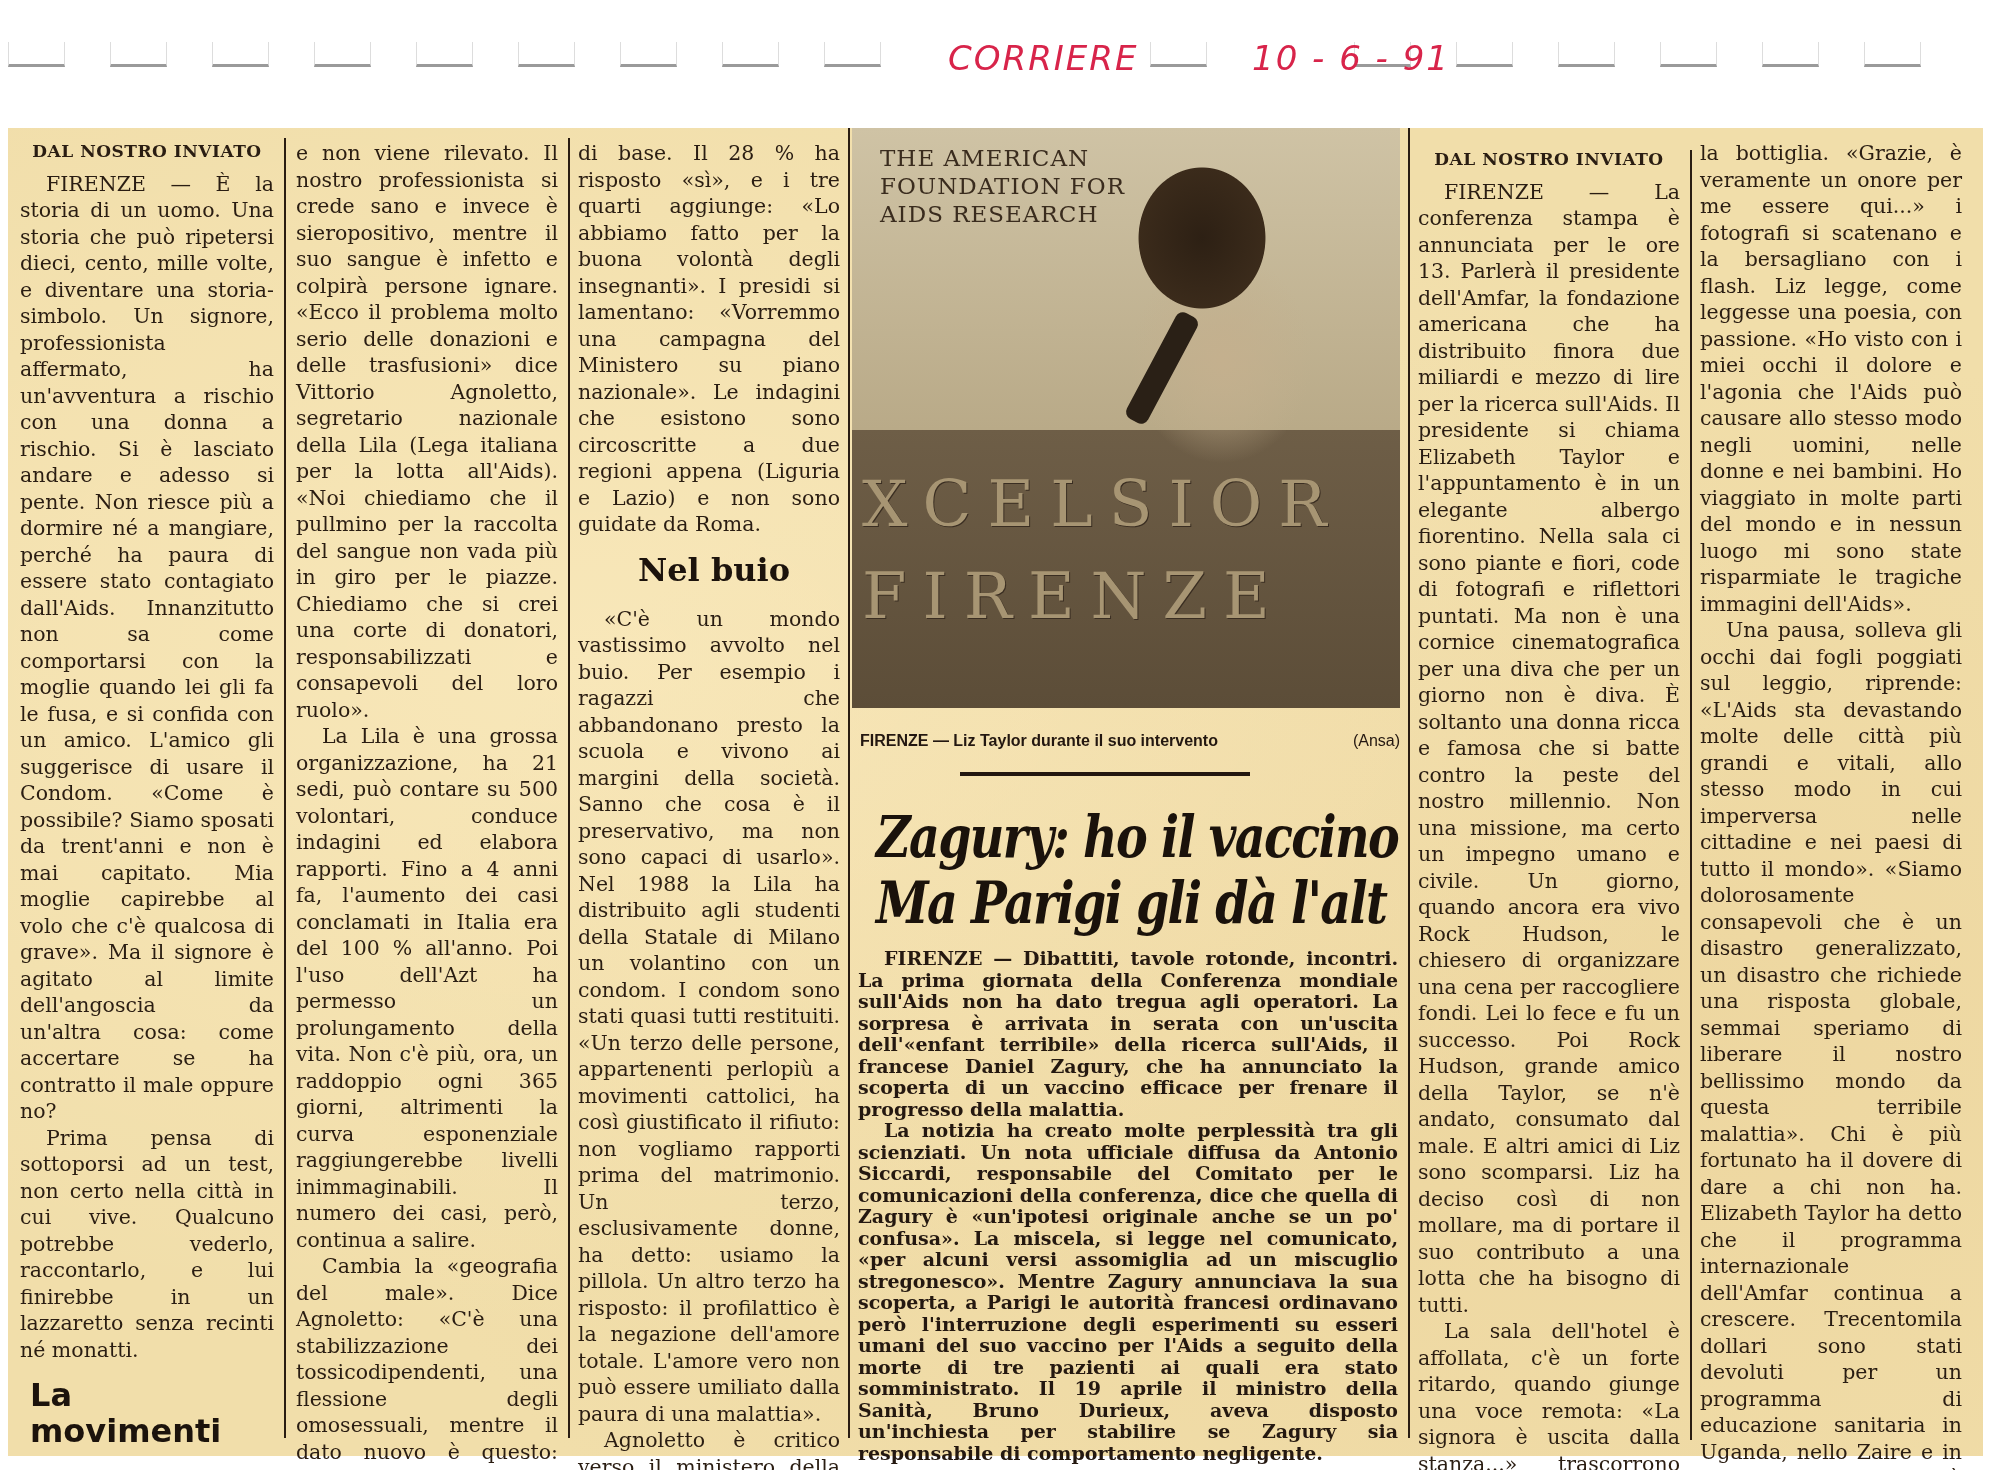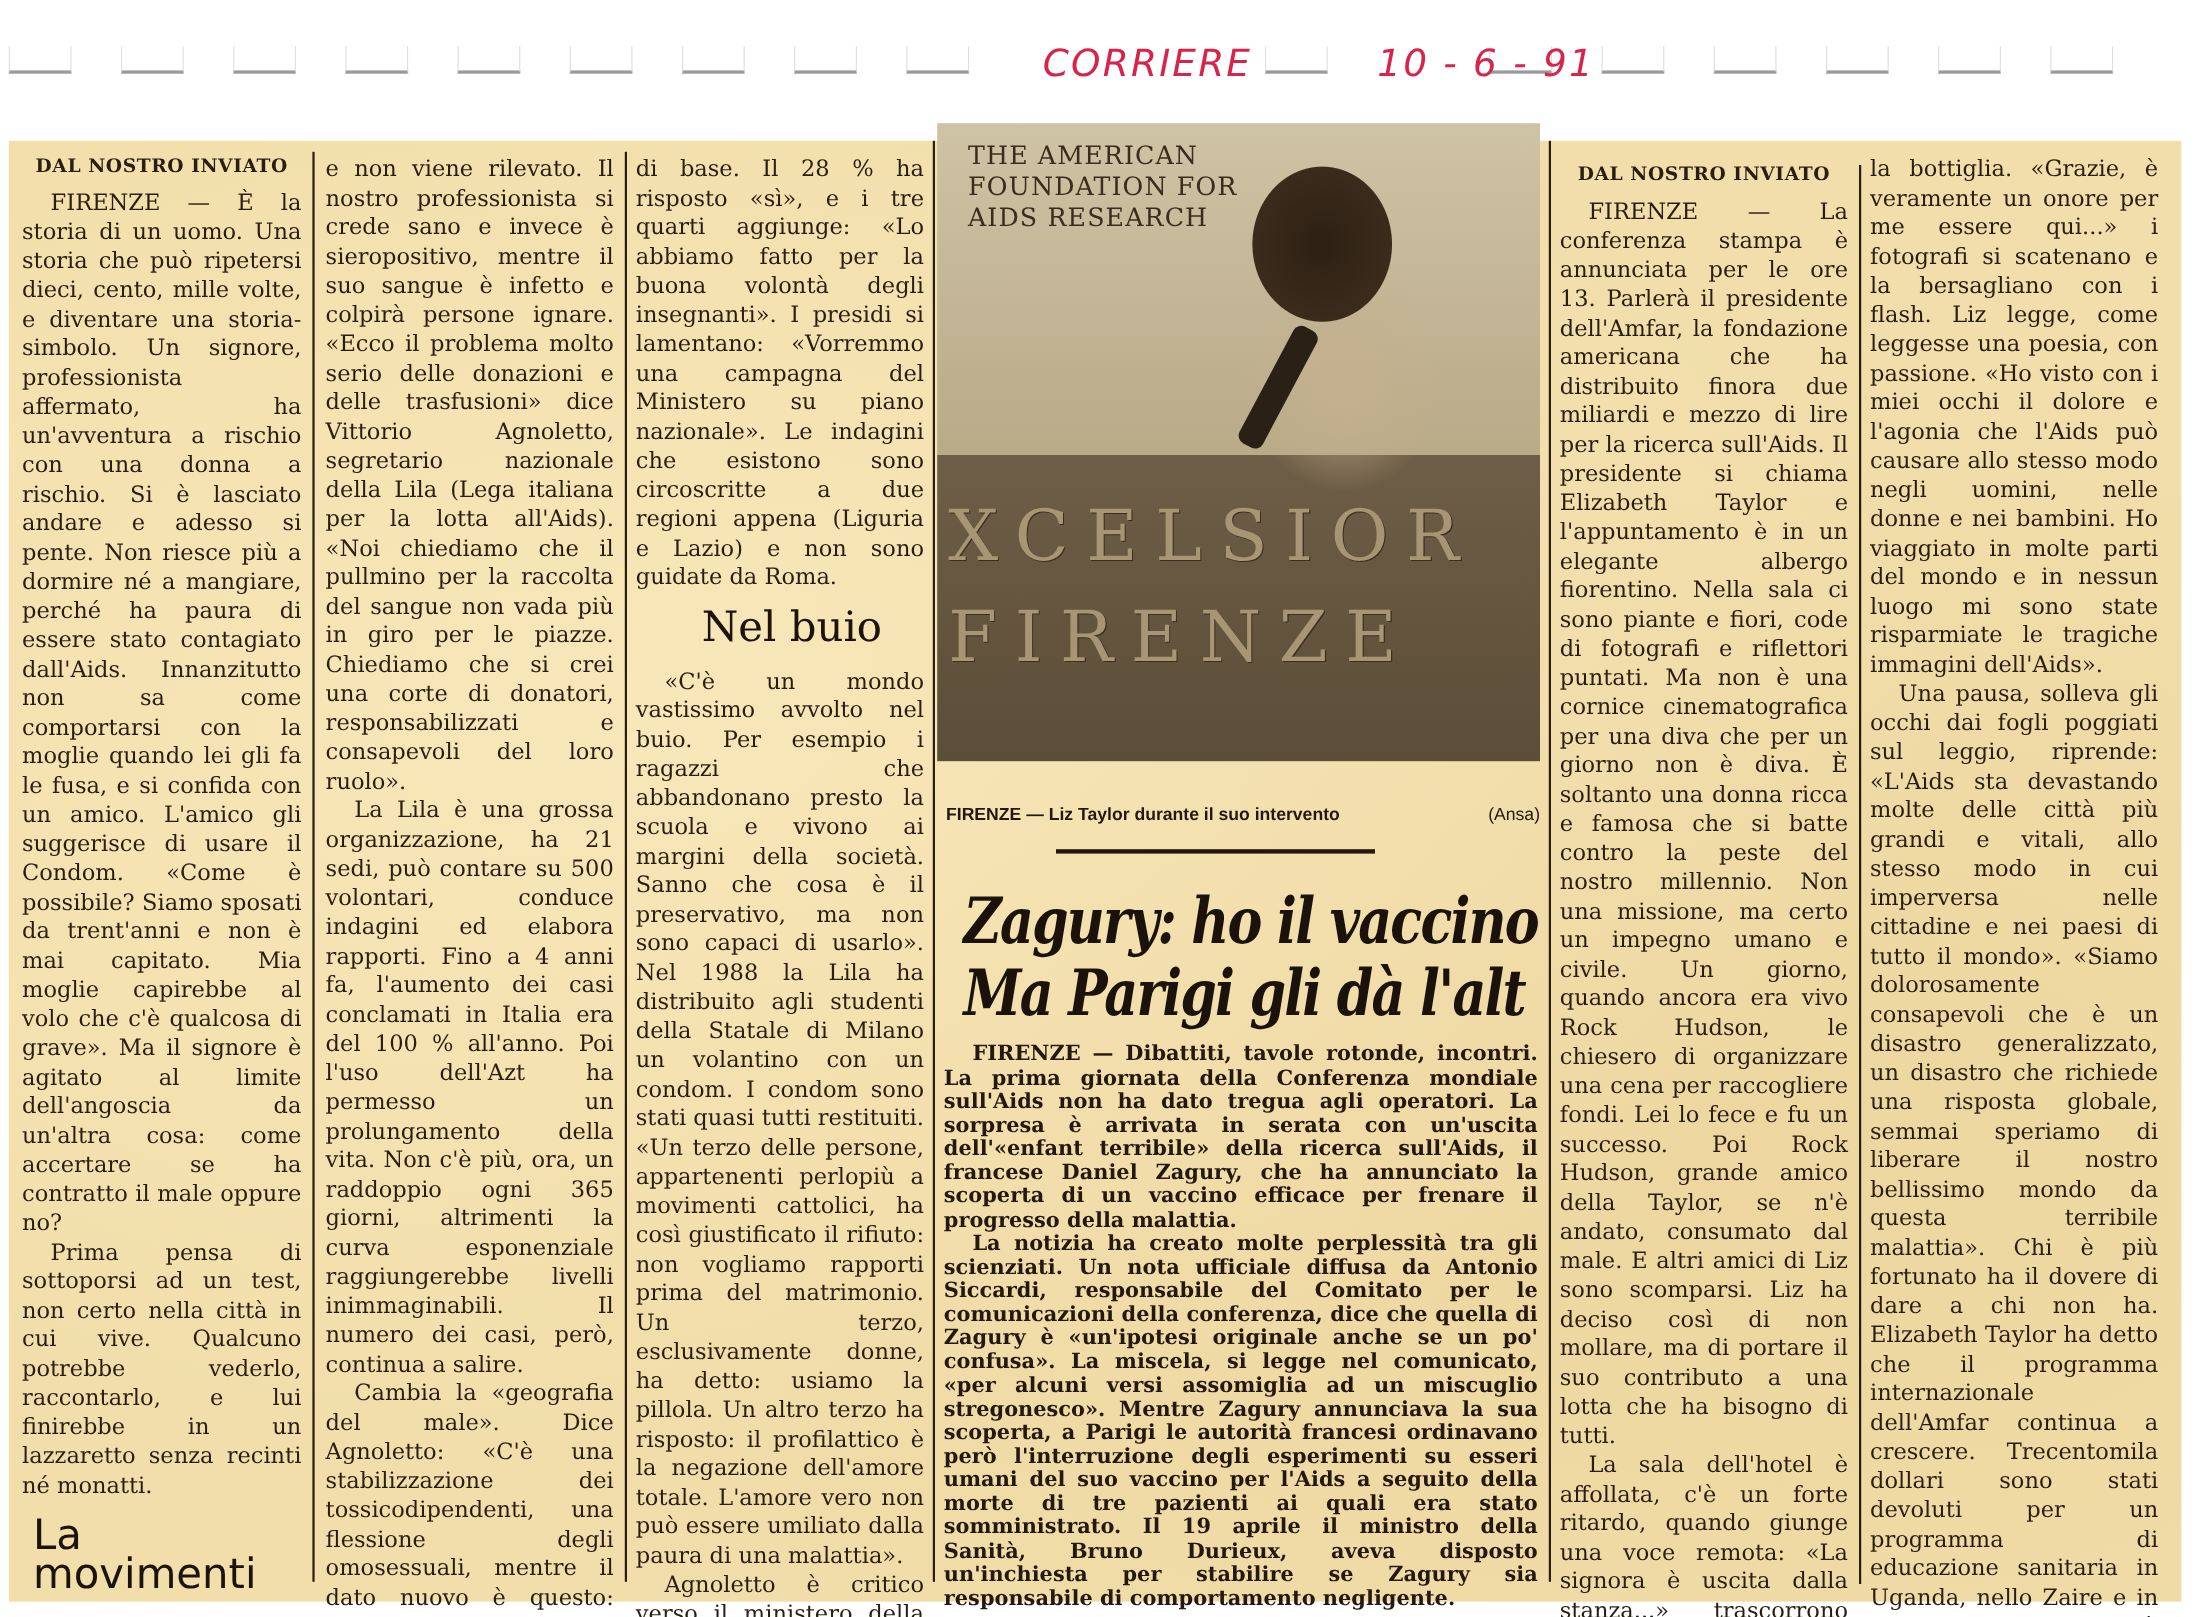"THE AMERICAN" .photo { top: 112px -> 128px }
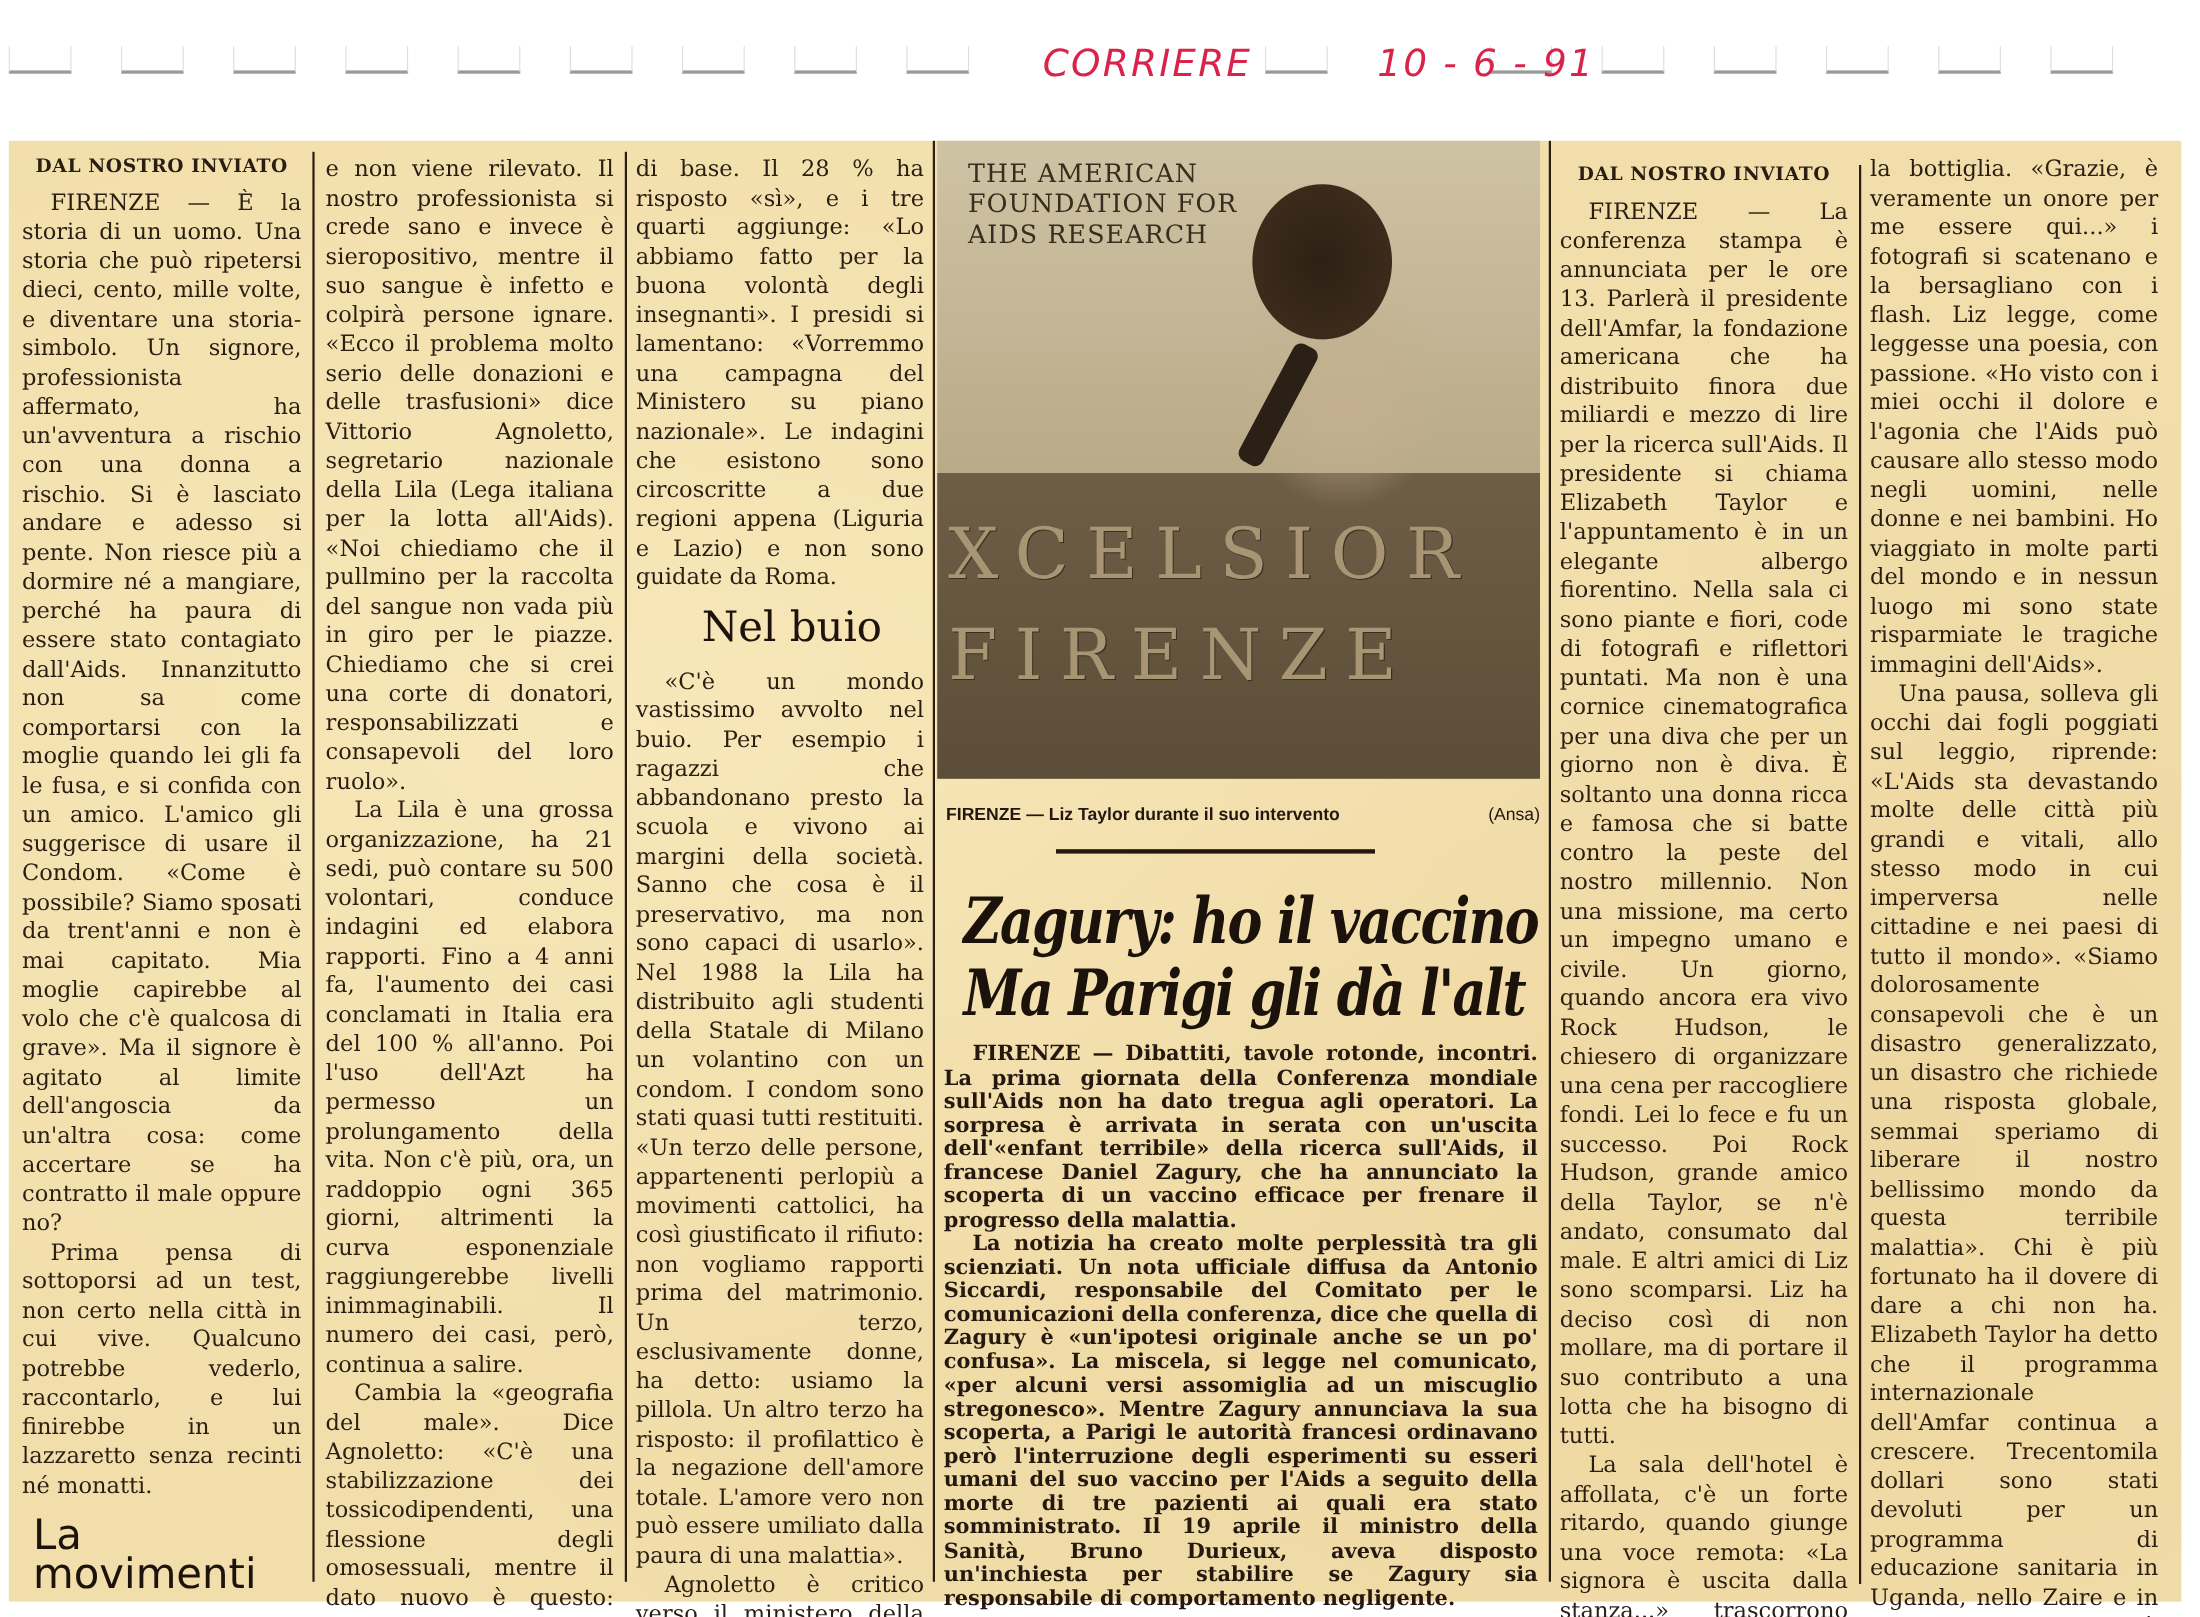"Nel buio" .col .subhead { font-size: 38px -> 32px; font-weight: normal -> bold }
